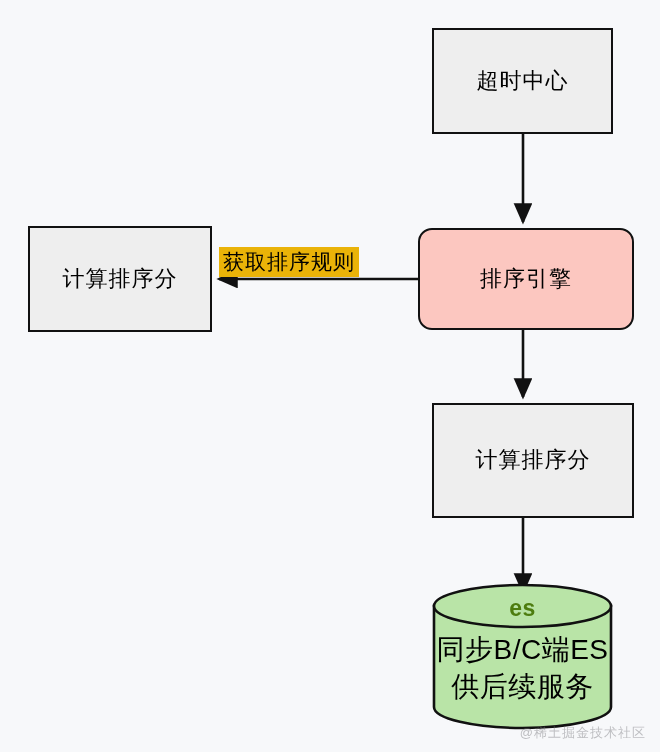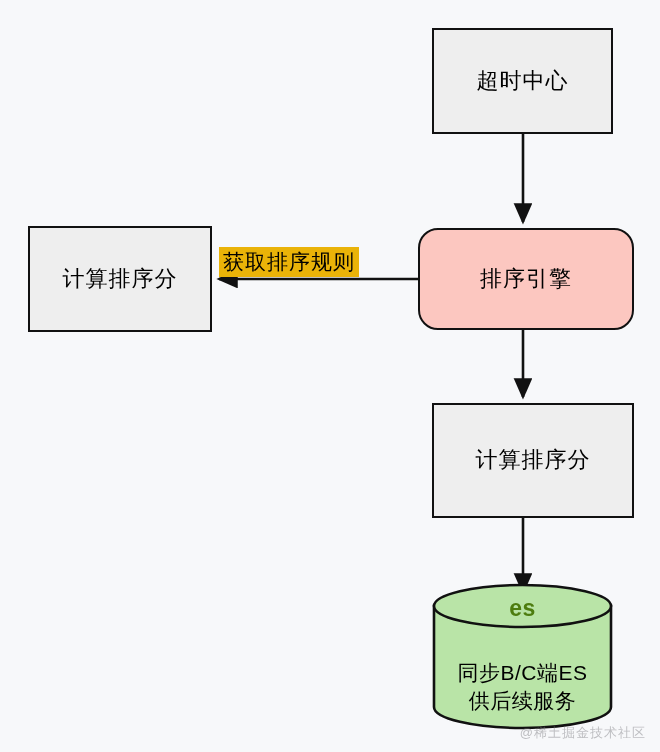"排序引擎" .round { border-radius: 20px -> 14px }
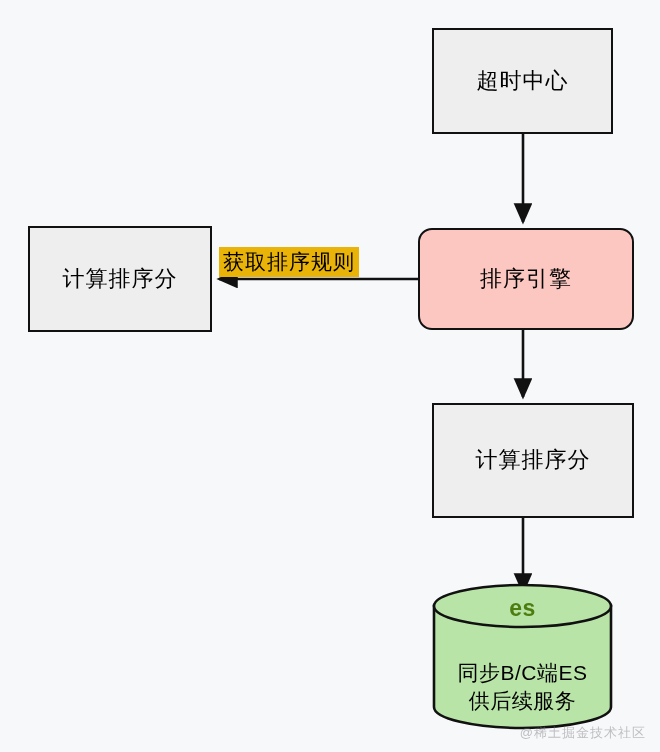"同步B/C端ES" .cyl-body-label { font-size: 21px -> 28px; top: 76px -> 49px }
